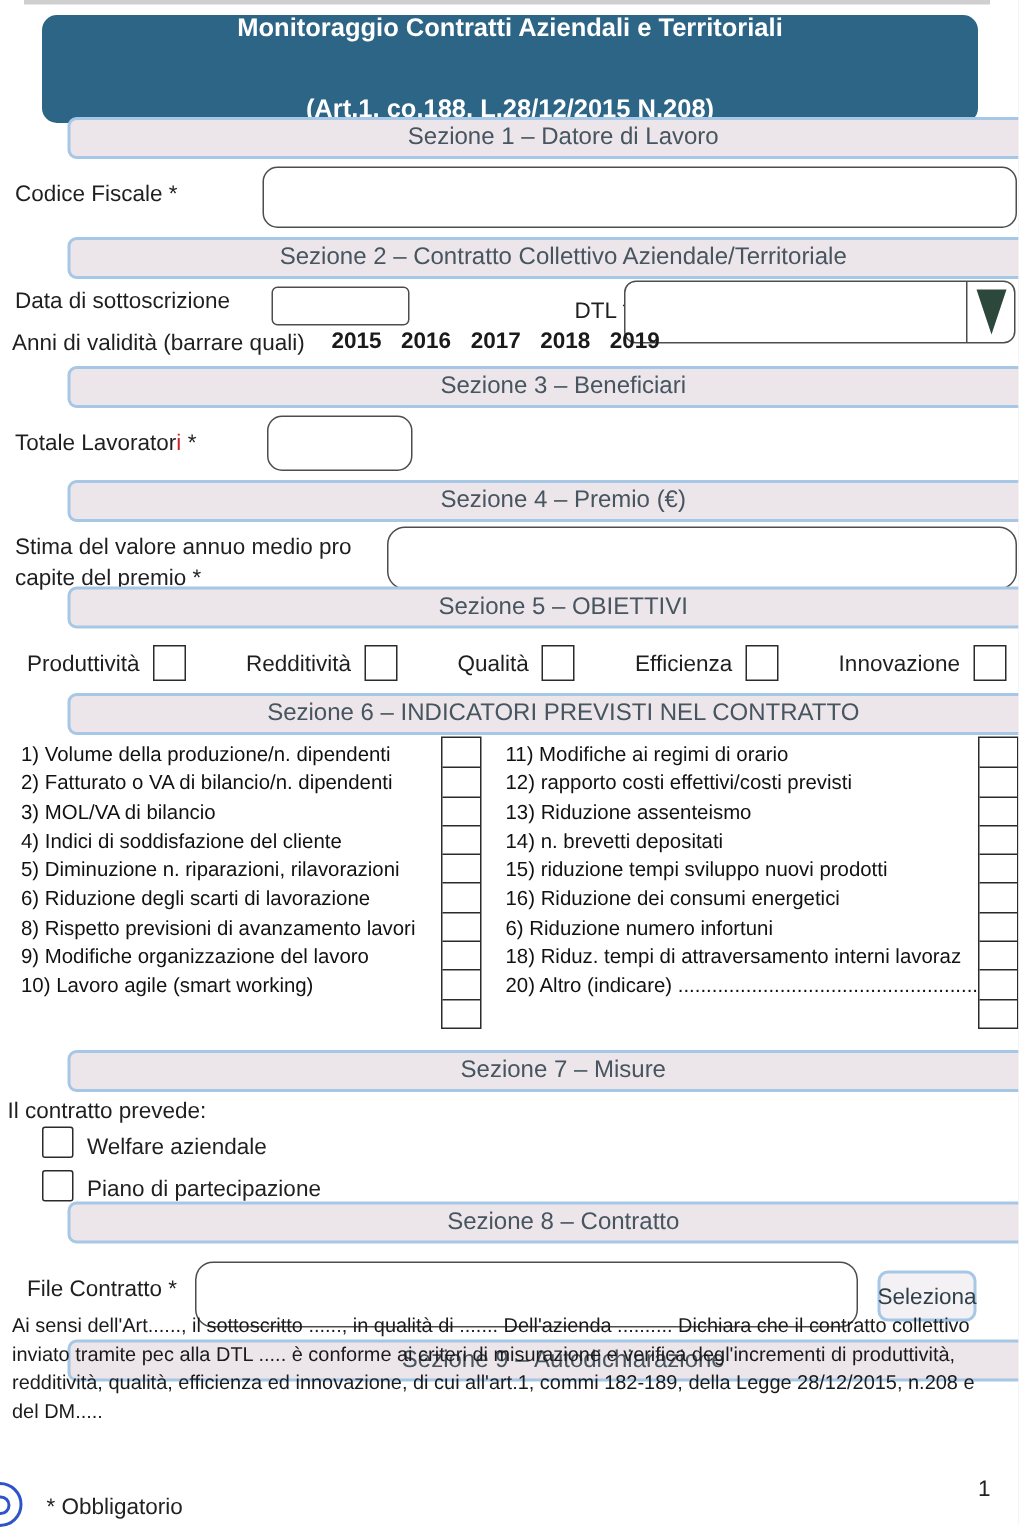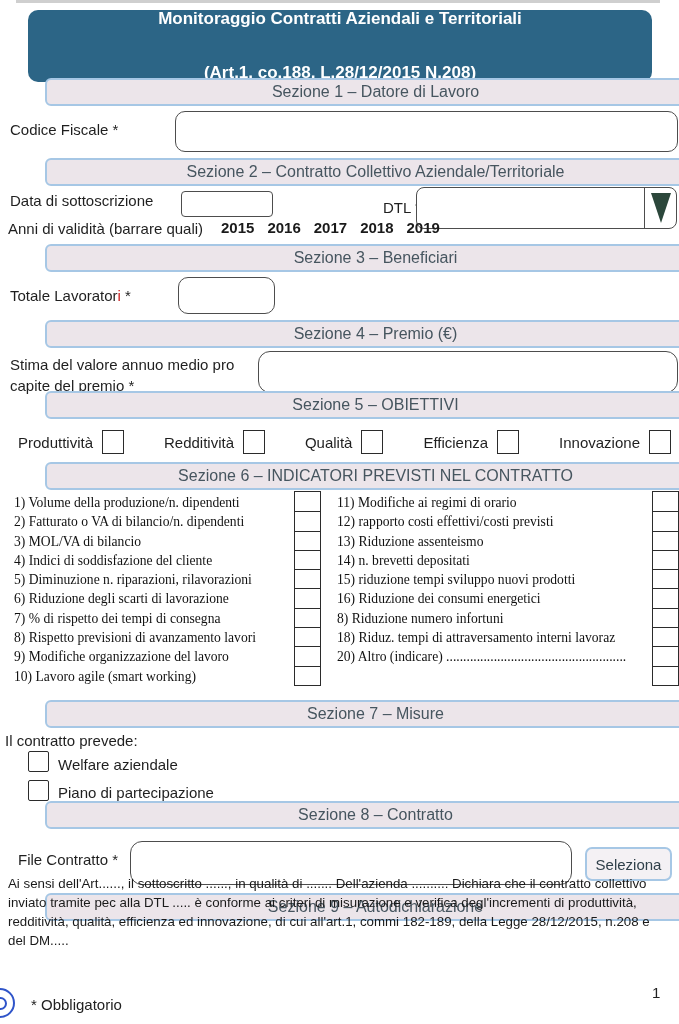"1) Volume della produzione/n. dipendenti" .ind-col .row { font-family: Liberation Serif, serif -> none }
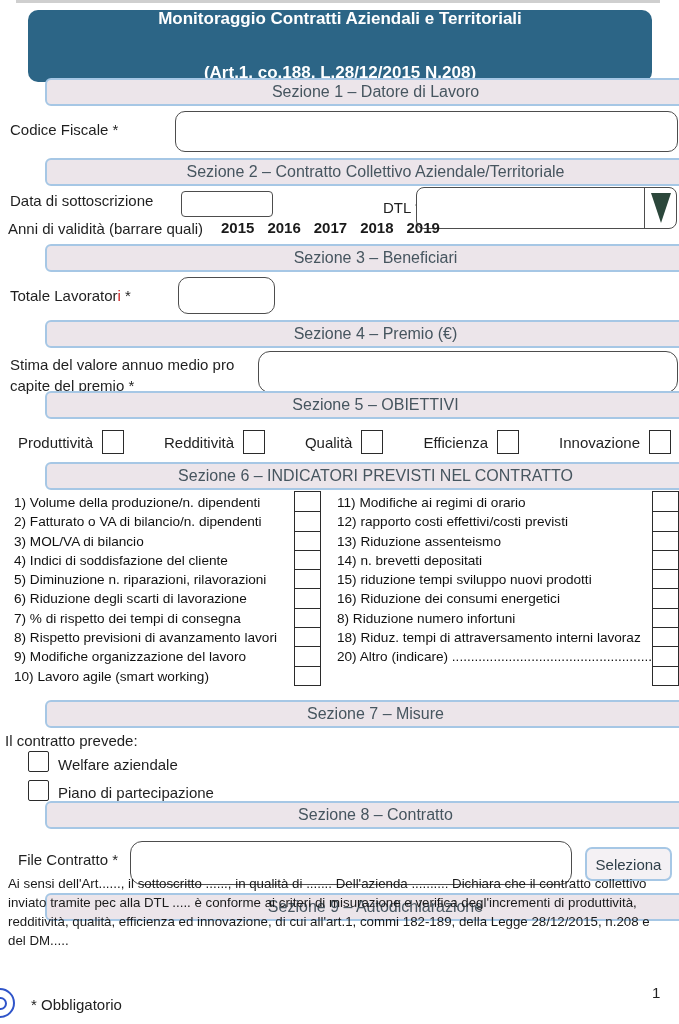"7) % di rispetto dei" div.row { html: <div>7) % di rispetto dei tempi di consegna</div> -> none }
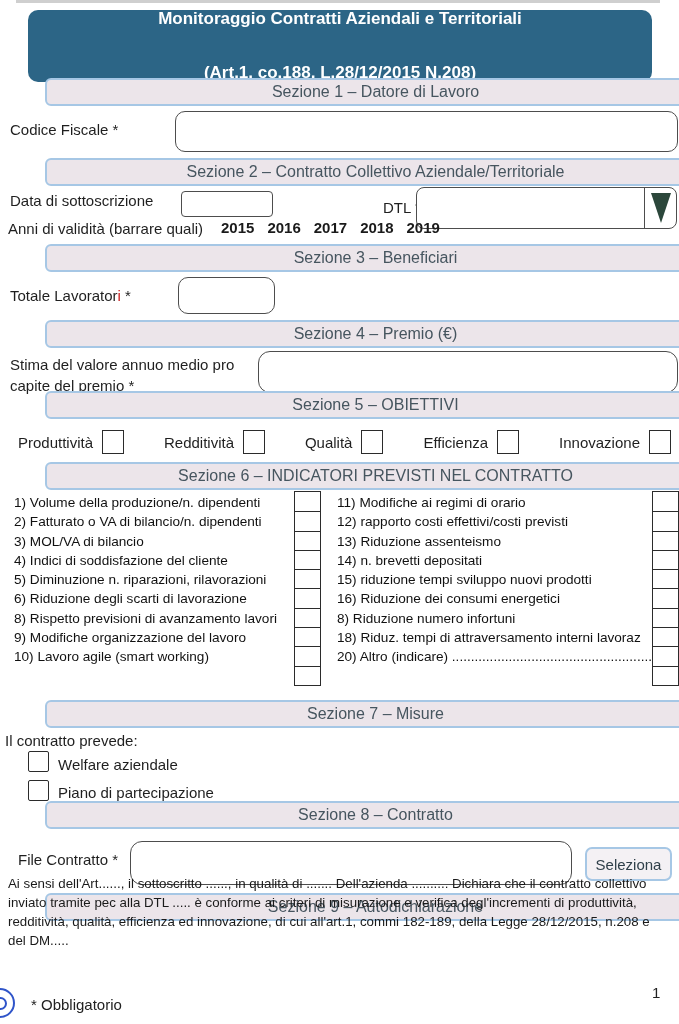"8) Riduzione numero infortuni" div.row { text: 8 -> 6 }
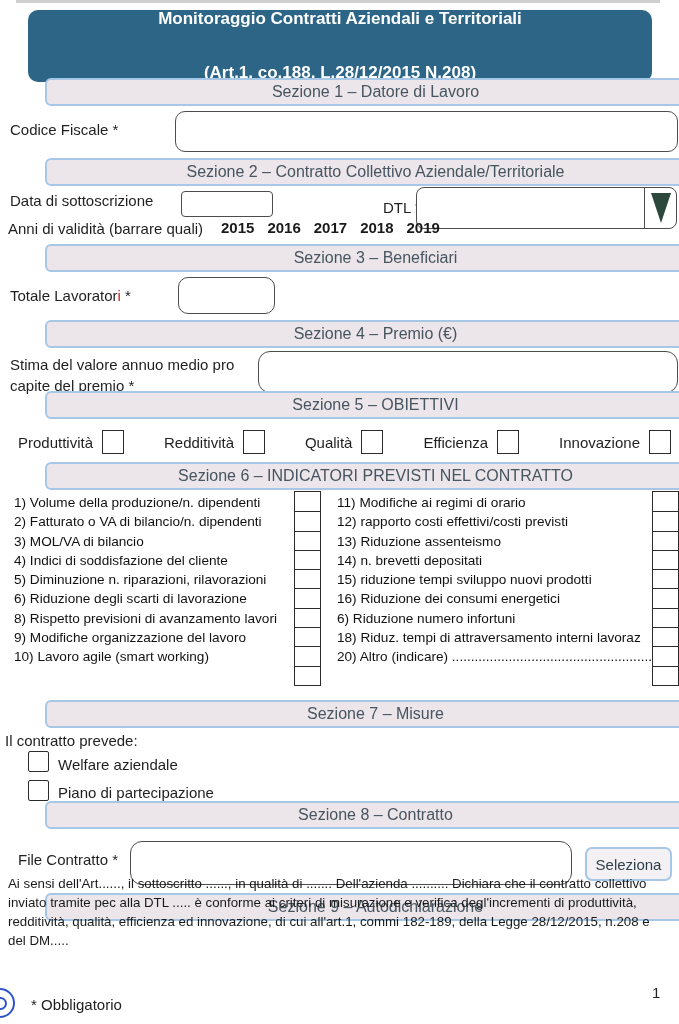"Seleziona" .btn { width: 87px -> 66px }
